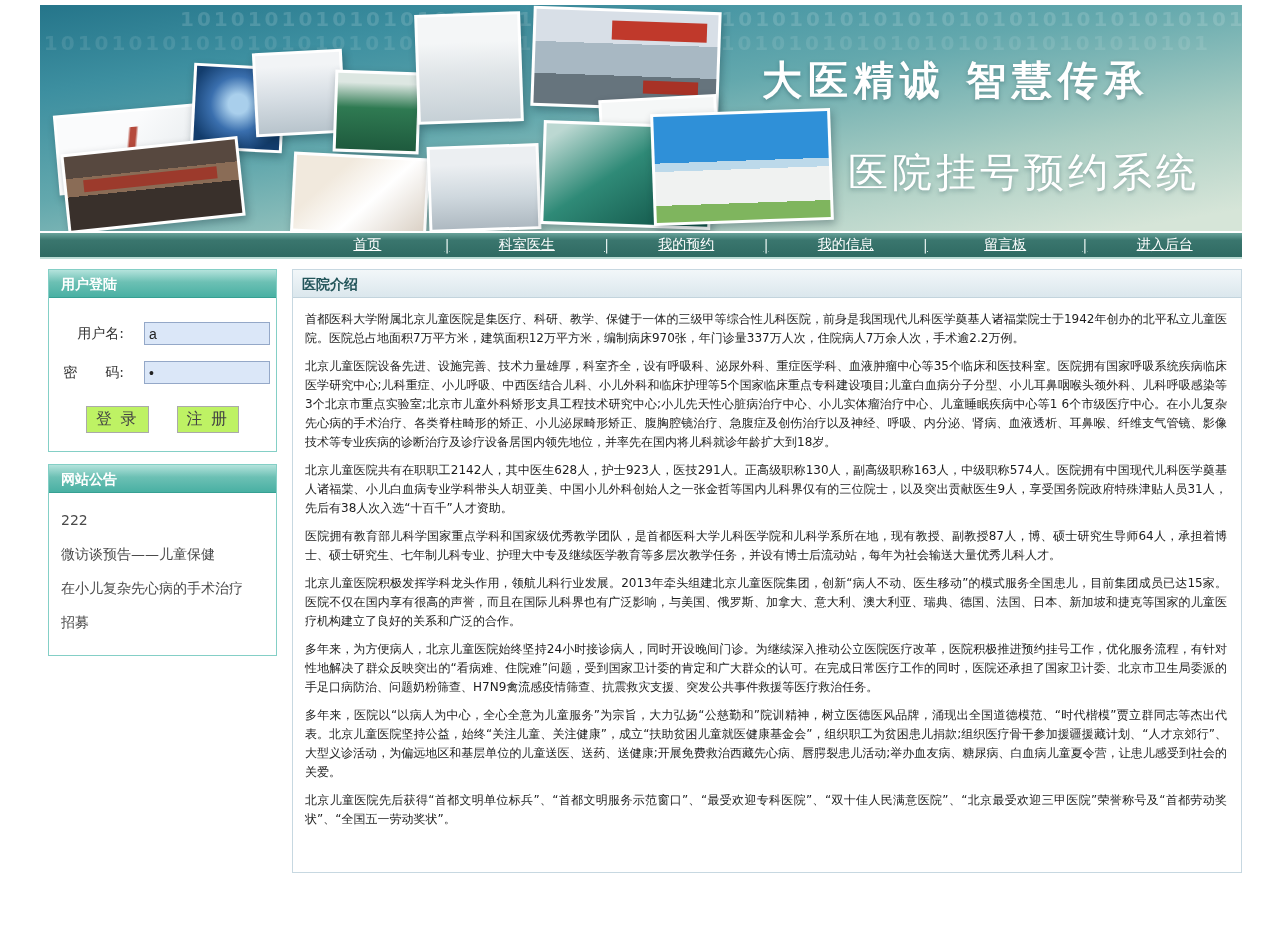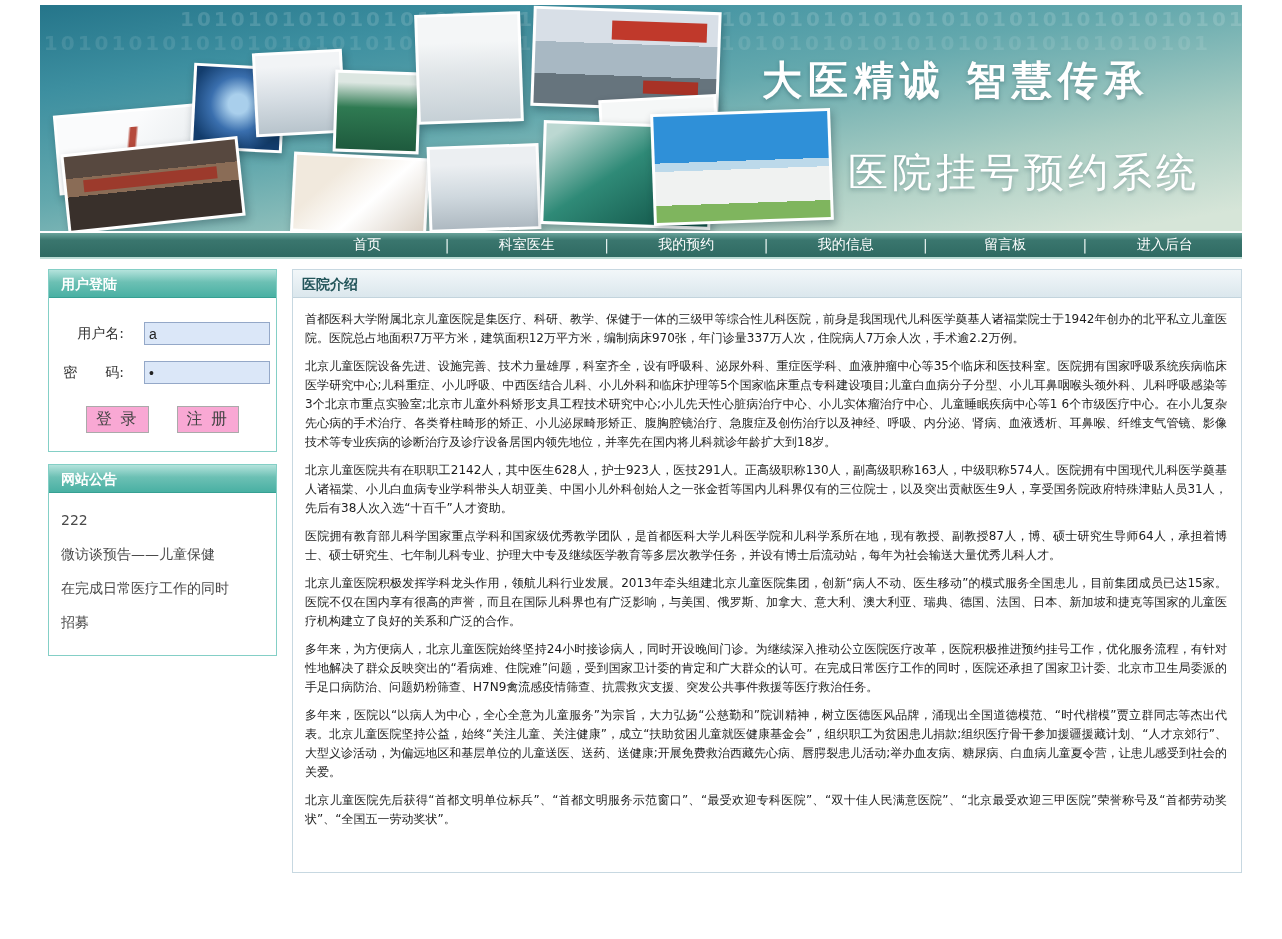"首页" .nav { text-decoration: none -> underline }
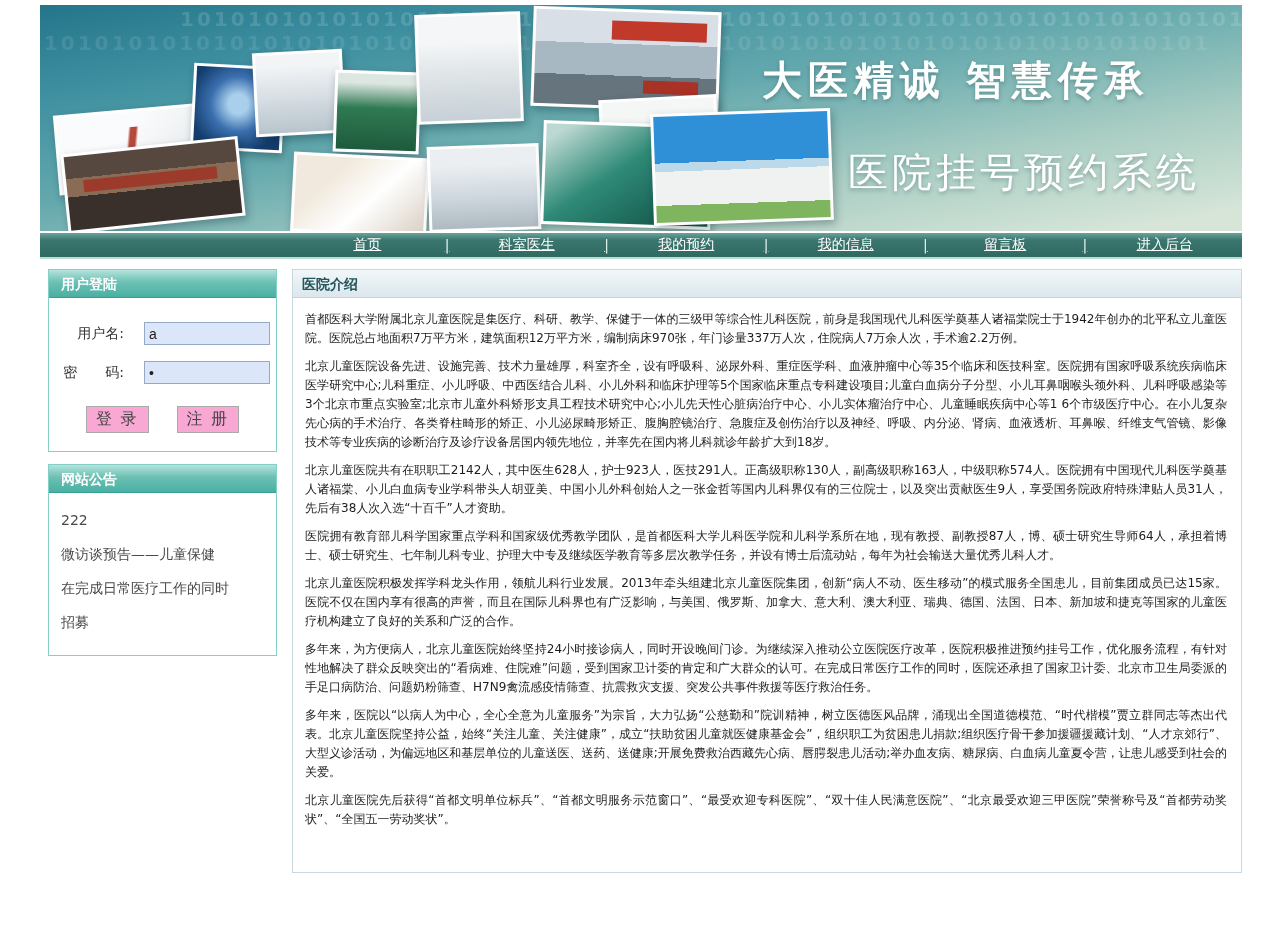"登 录" .btnrow .btn { background: #f9a8d4 -> #bef264 }
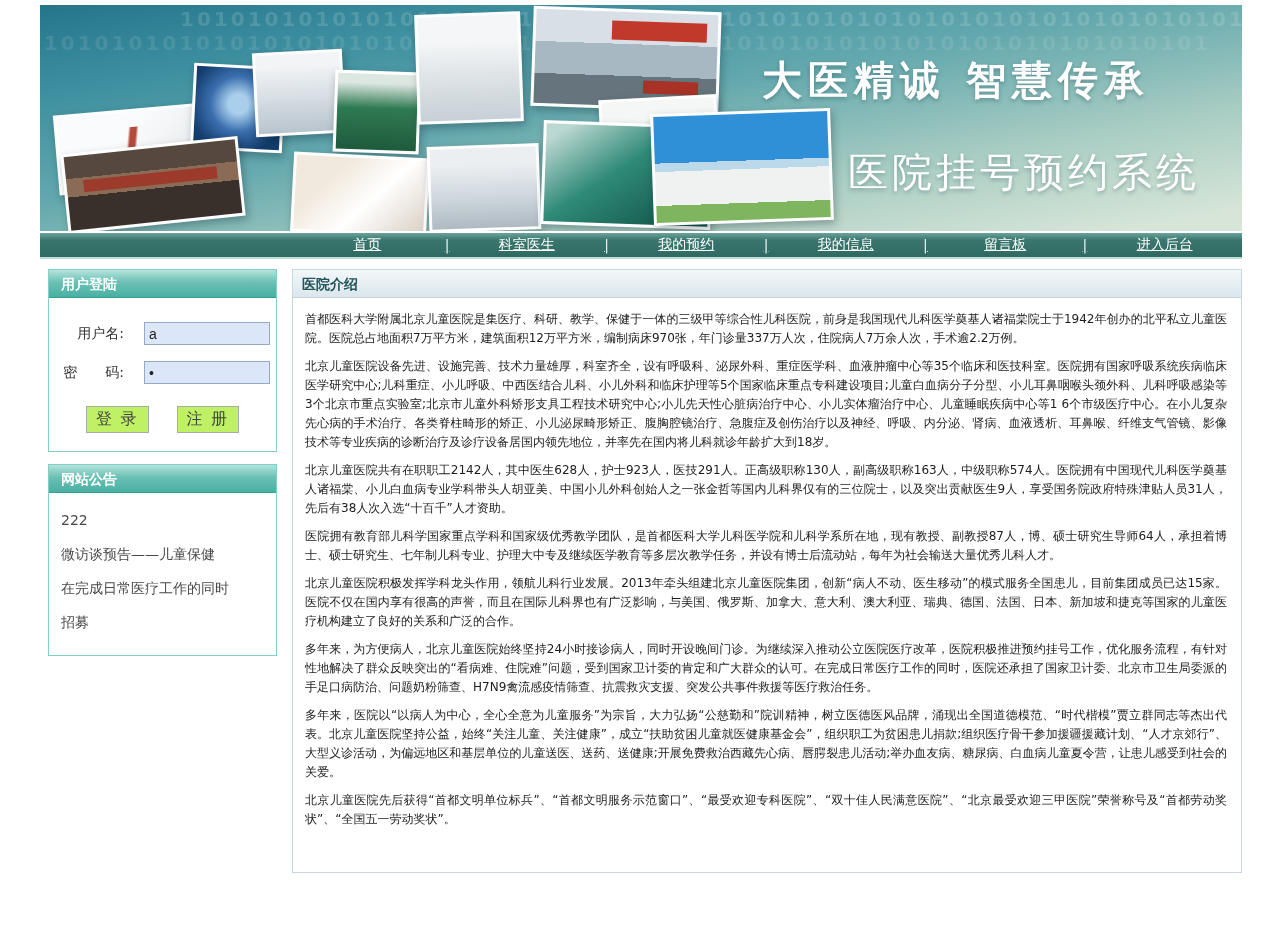"在完成日常医疗工作的同时" div.aitem { text: 完成日常医疗工作的同时 -> 小儿复杂先心病的手术治疗 }
